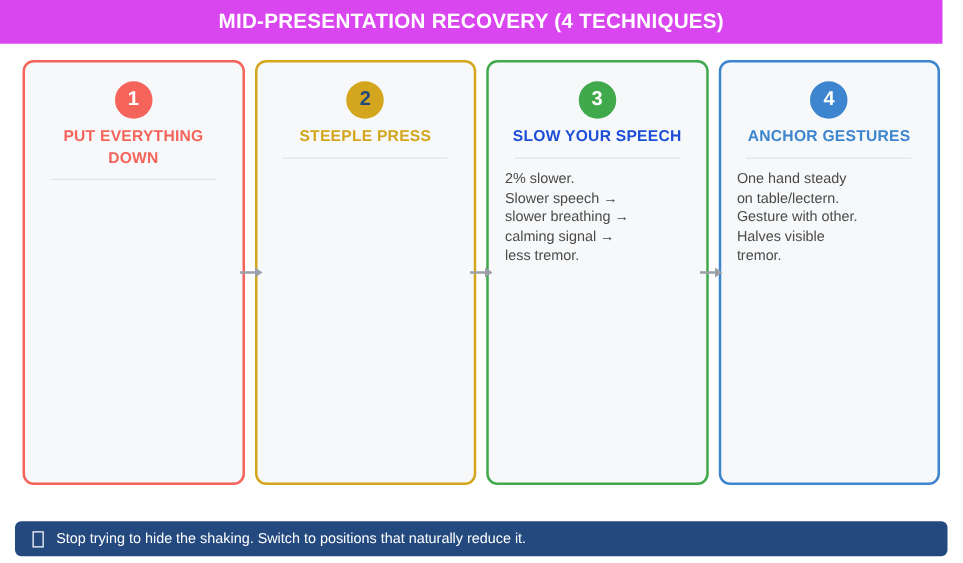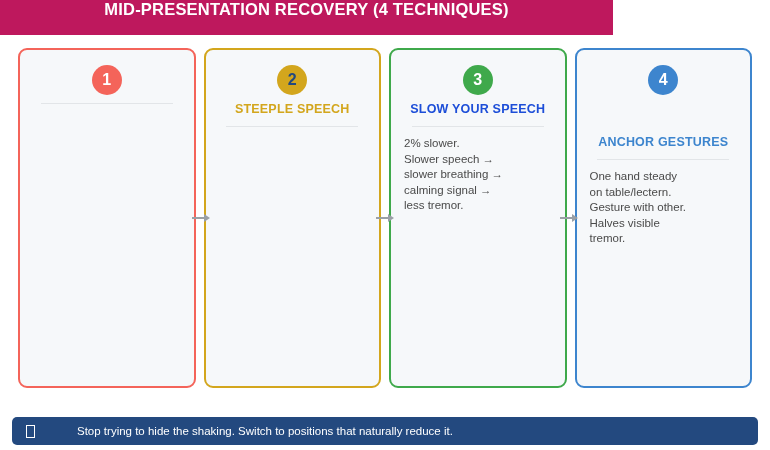"MID-PRESENTATION RECOVERY (4 TECHNIQUES)" .header-bar { align-items: flex-start -> center; background: #be185d -> #d946ef; width: 613px -> 754px }
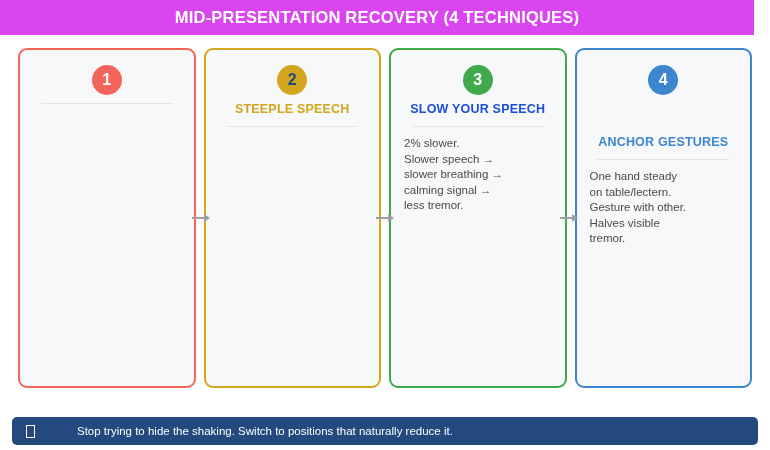"PUT EVERYTHING DOWN" div.card-title { html: none -> <div>PUT EVERYTHING DOWN</div> }
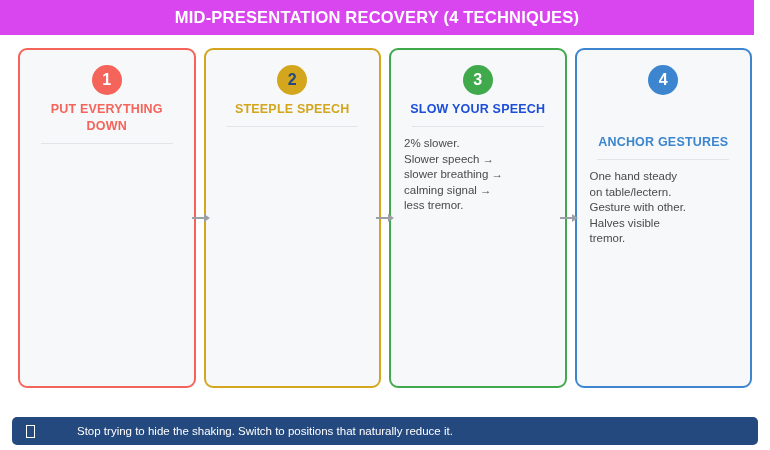"STEEPLE SPEECH" div.card-title { text: SPEECH -> PRESS }
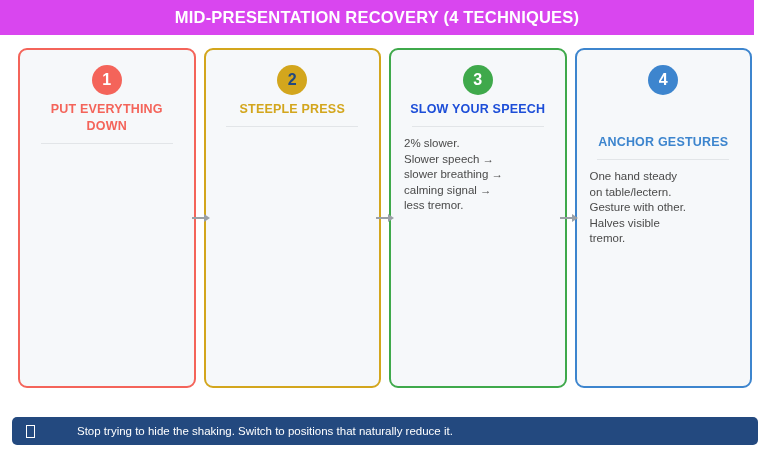"ANCHOR GESTURES" .c4 .card-title { margin-top: 33px -> none }
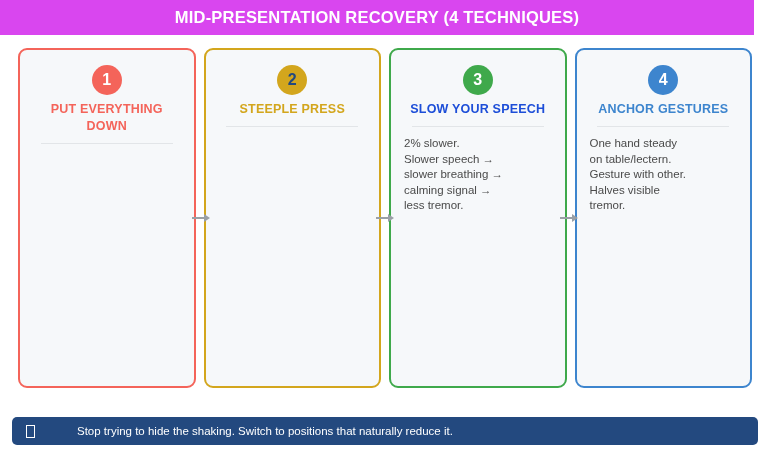"Stop trying to hide the" .footer-text { margin-left: 32px -> none }
